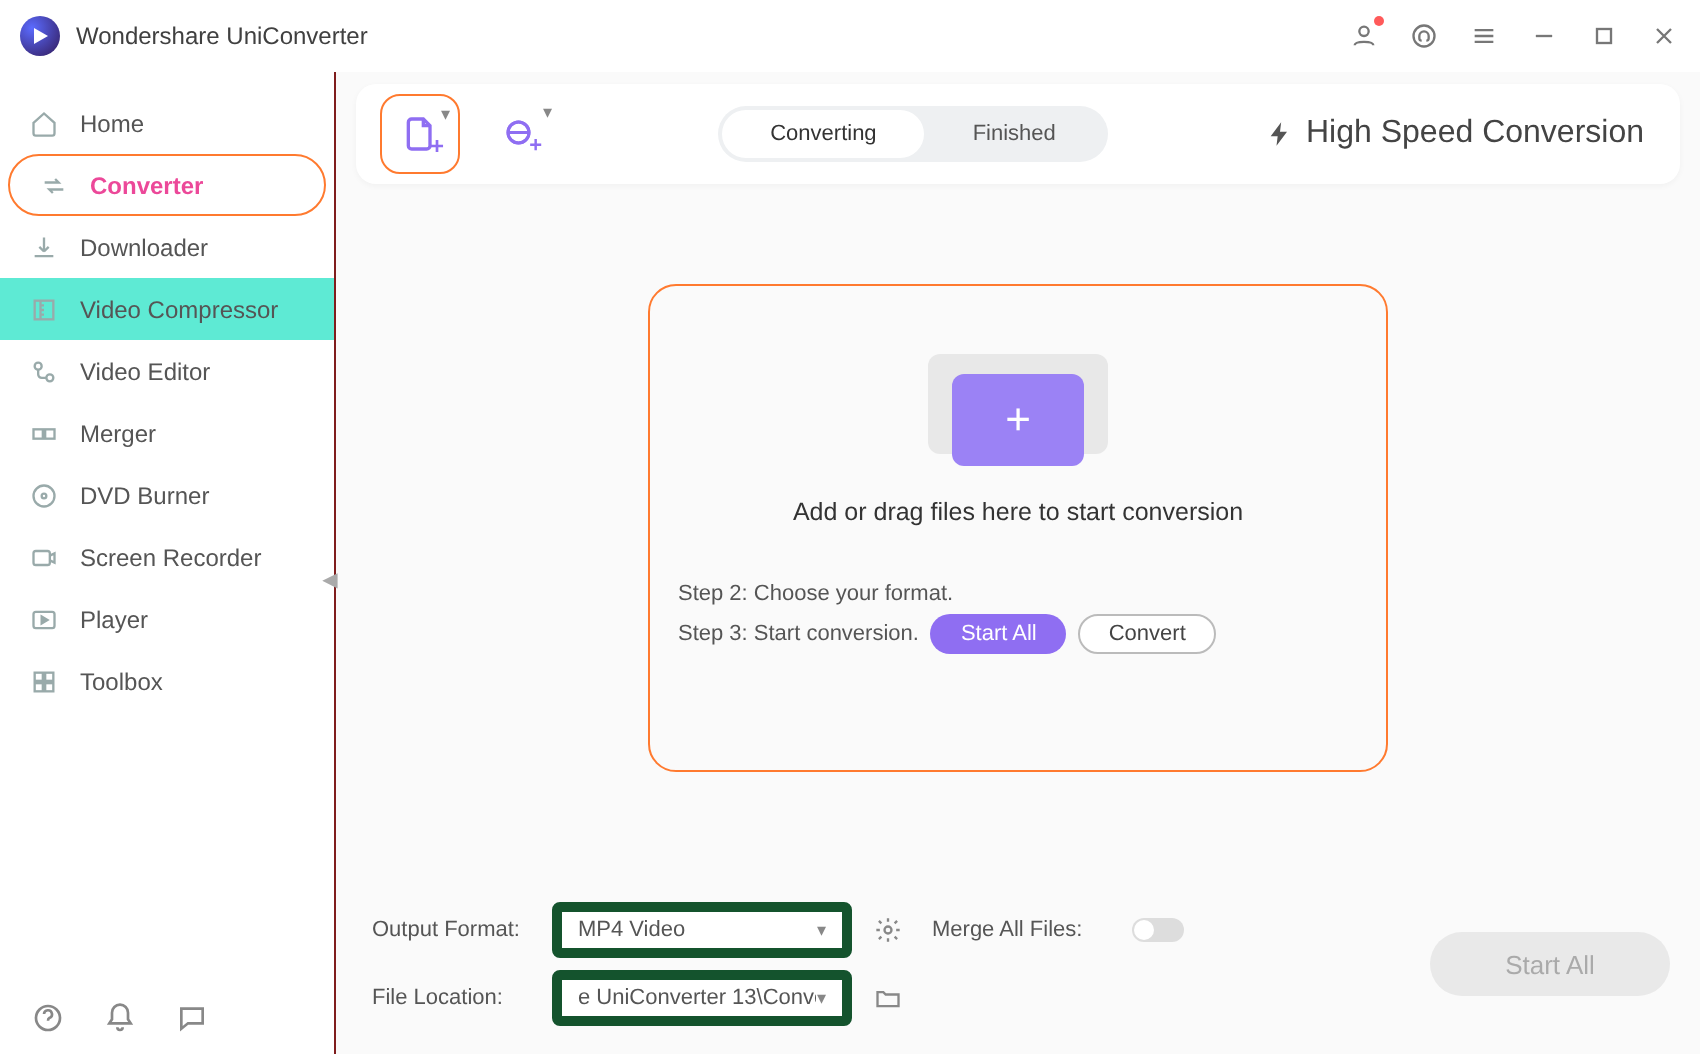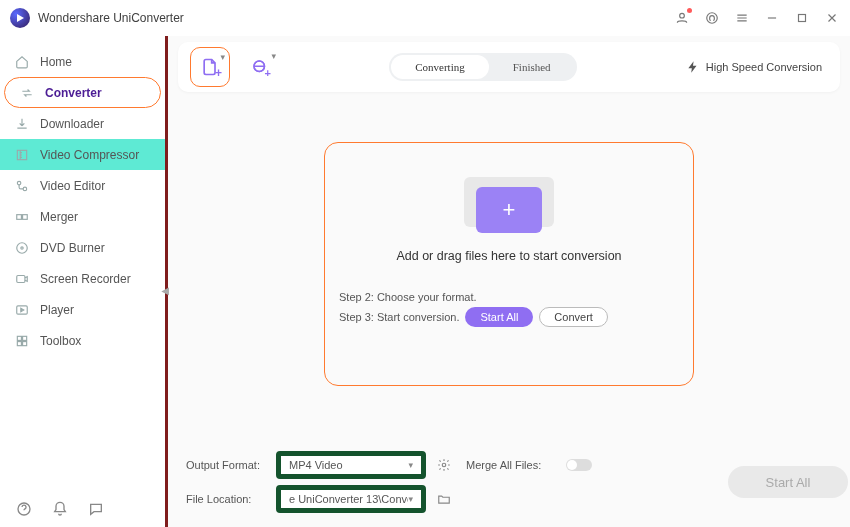"Home" .sidebar { border-right: 3px solid #7f1d1d -> 1px solid #7f1d1d }
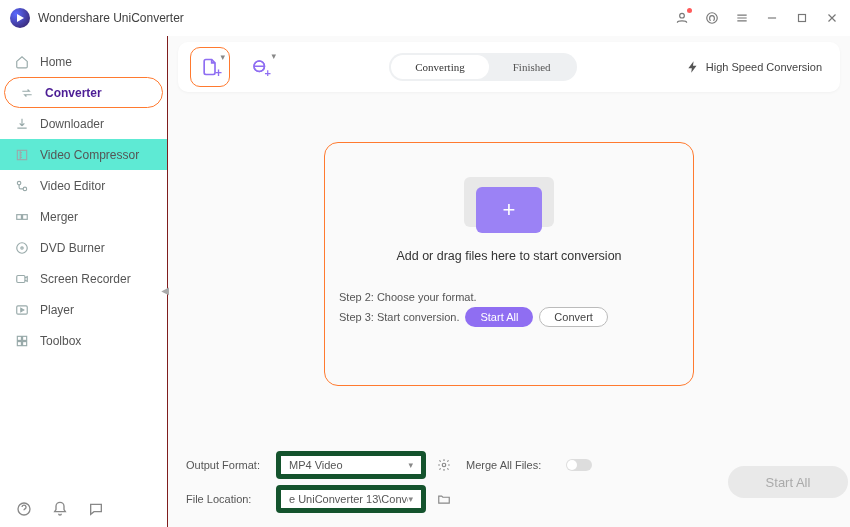"Converting" .tab { font-family: Liberation Serif, serif -> none }
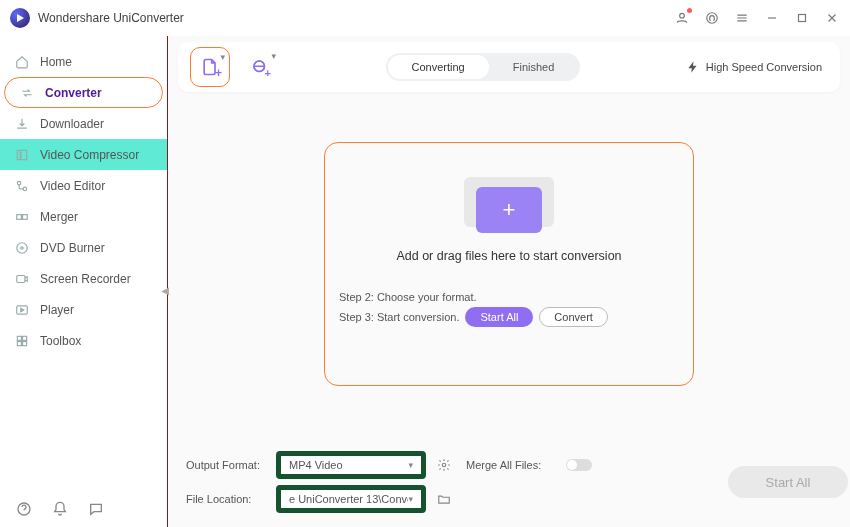"High Speed Conversion" .high-speed { font-size: 11px -> 16px }
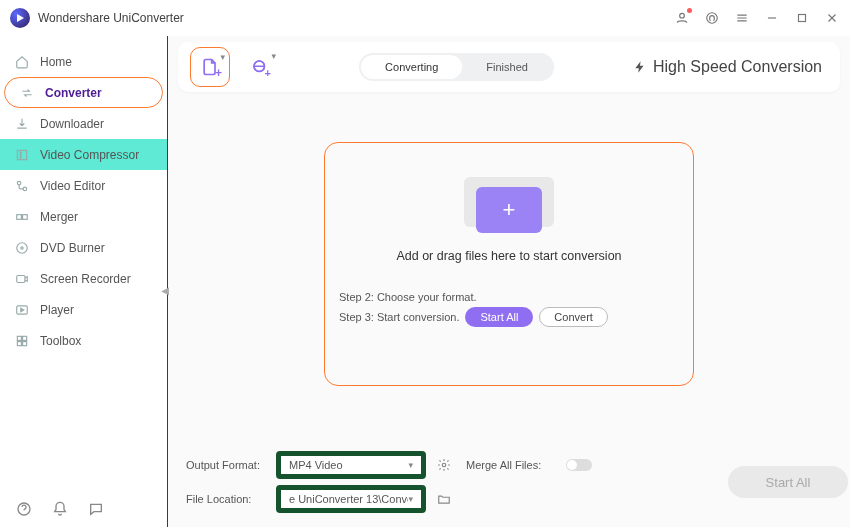"Converter" .side-item.active { color: #4c1d95 -> #ec4899 }
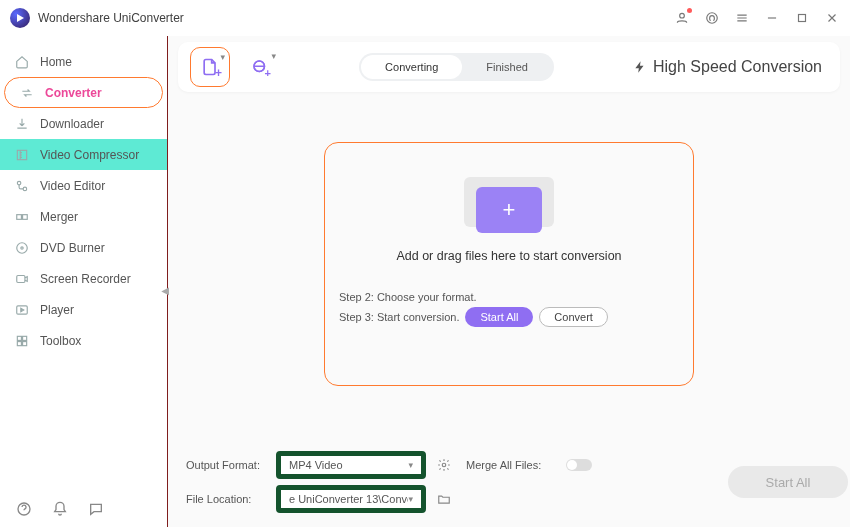"Output Format:" .bottom-bar { padding: 8px 2px 14px 18px -> 8px 15px 14px 18px }
